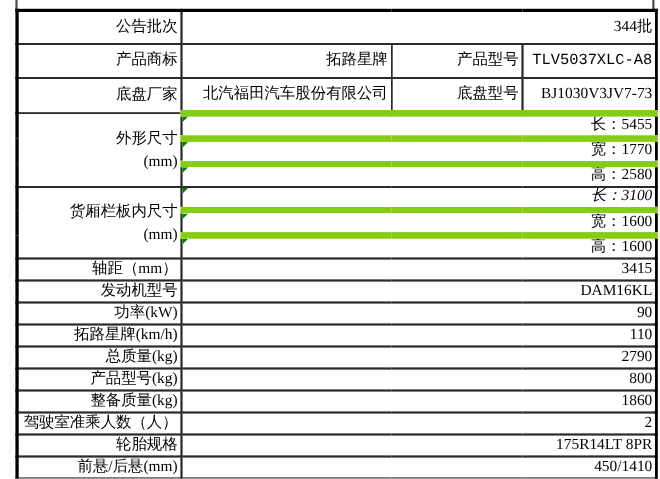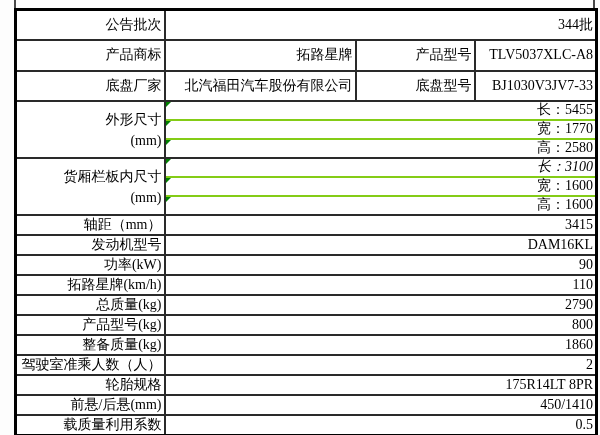"产品商标" tr.h31 td { font-family: none -> Liberation Mono, monospace }
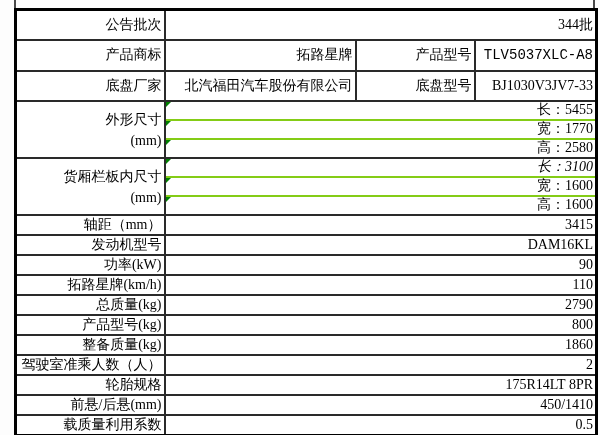"BJ1030V3JV7-33" td { text: BJ1030V3JV7-33 -> BJ1030V3JV7-73 }
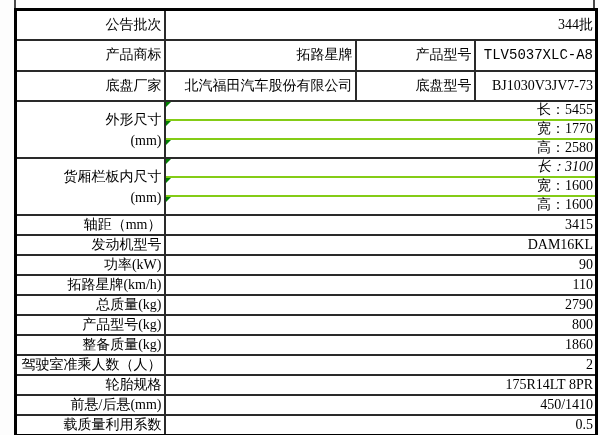"长：5455" td.dimval { border-top: 2px solid #84cc16 -> 6px solid #84cc16 }
